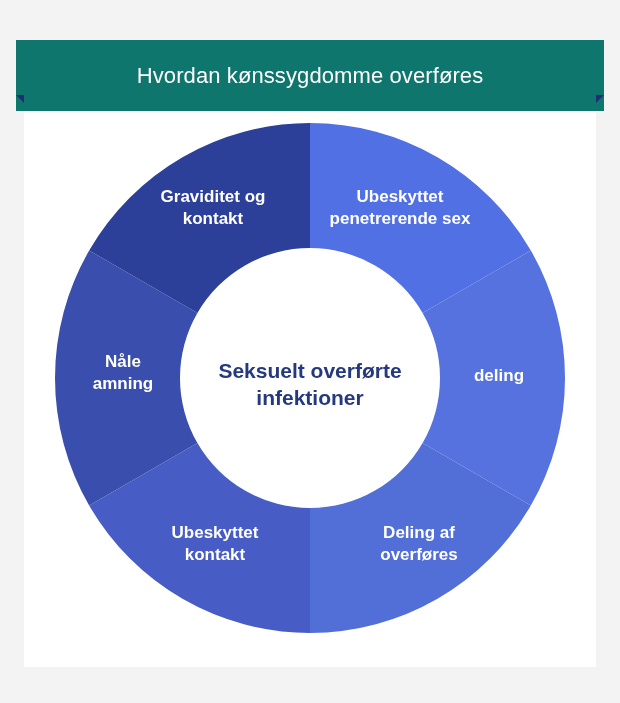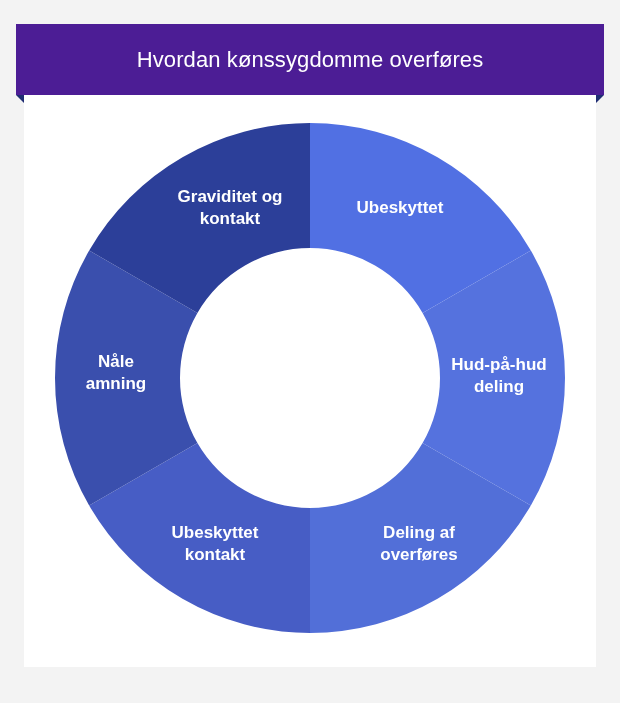"Hvordan kønssygdomme overføres" div.banner { background: #4c1d95 -> #0f766e; margin-top: none -> 16px }
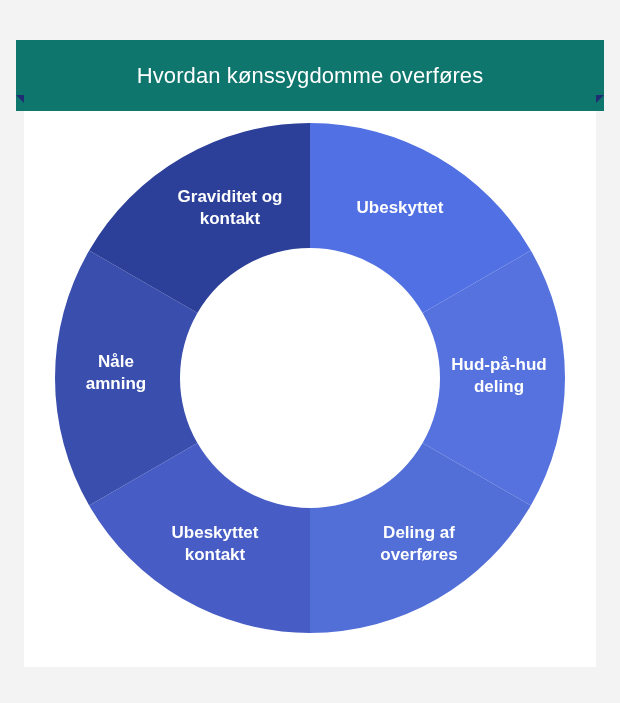"Graviditet og" div.seg-label { left: 230px -> 213px }
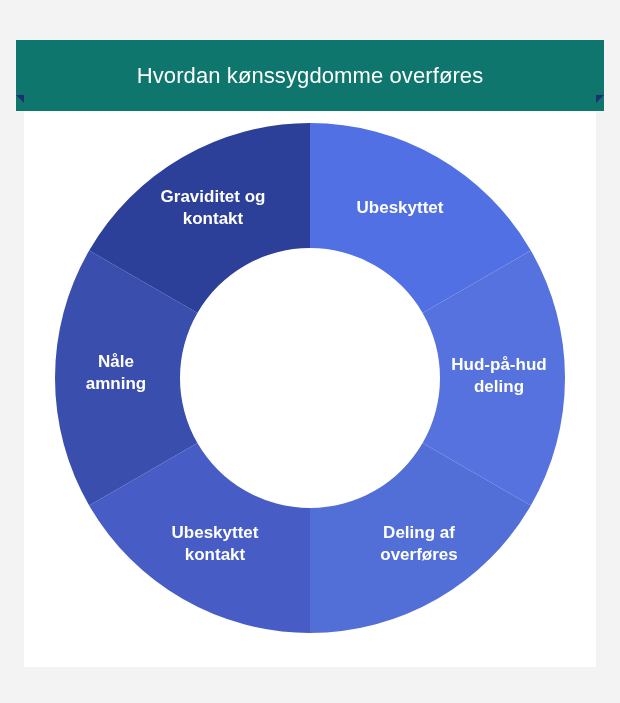"penetrerende sex" div { html: none -> <div>penetrerende sex</div> }
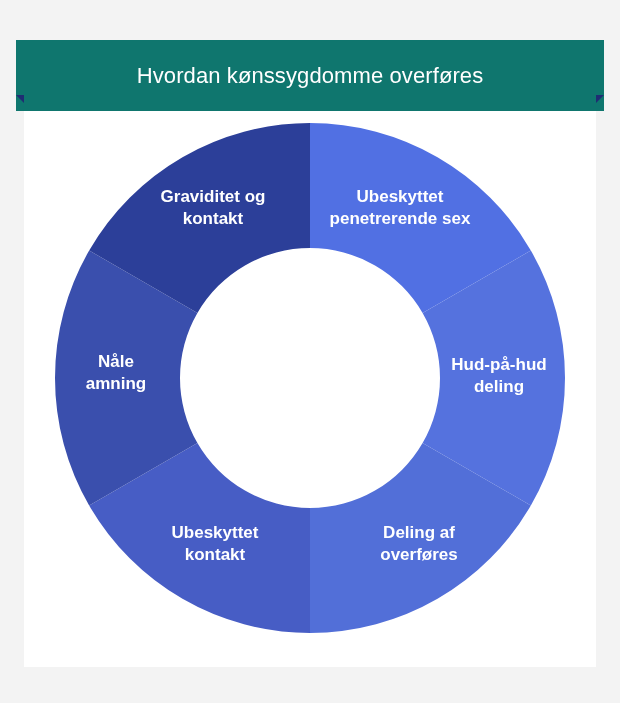"Nåle" div.seg-label { left: 116px -> 123px }
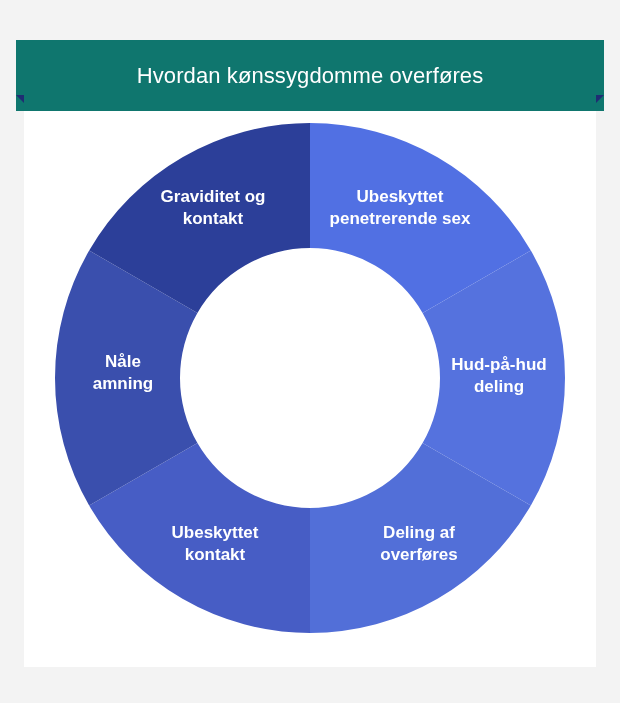"Seksuelt overførte" div { html: none -> <div>Seksuelt overførte</div> }
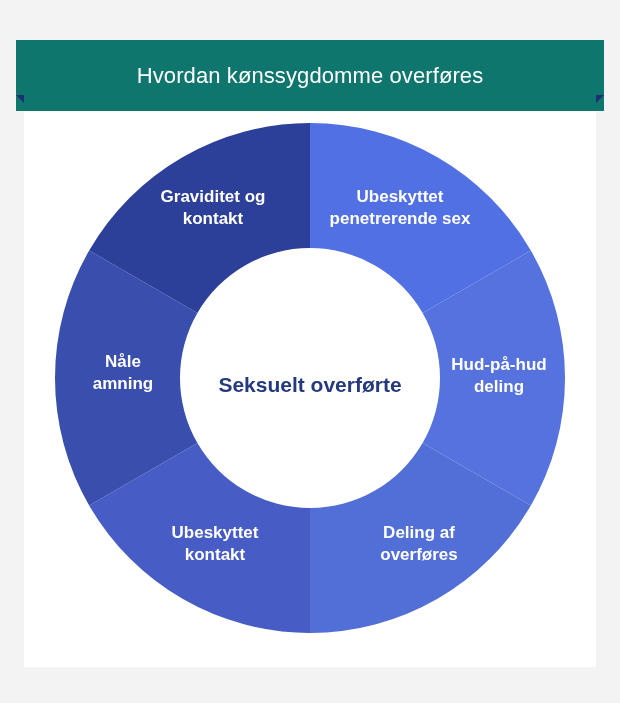"Hud-på-hud" div { html: <div>Hud-på-hud</div> -> none }
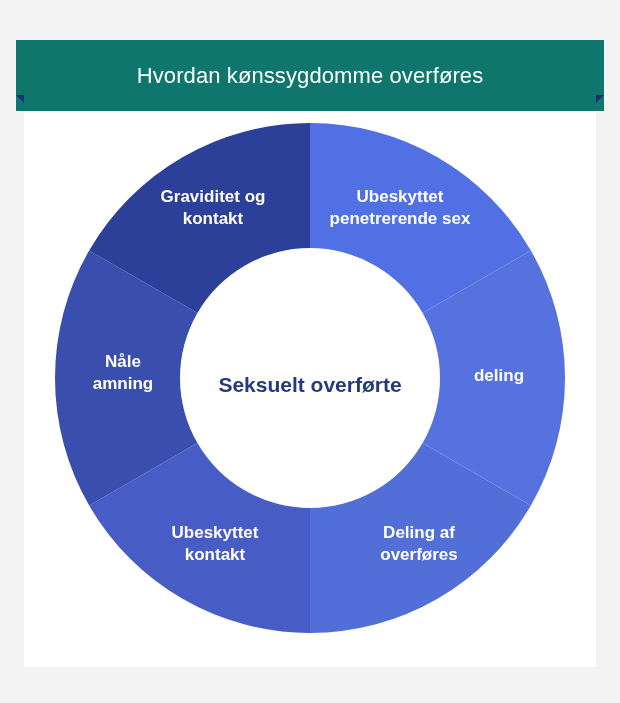"infektioner" div { html: none -> <div>infektioner</div> }
